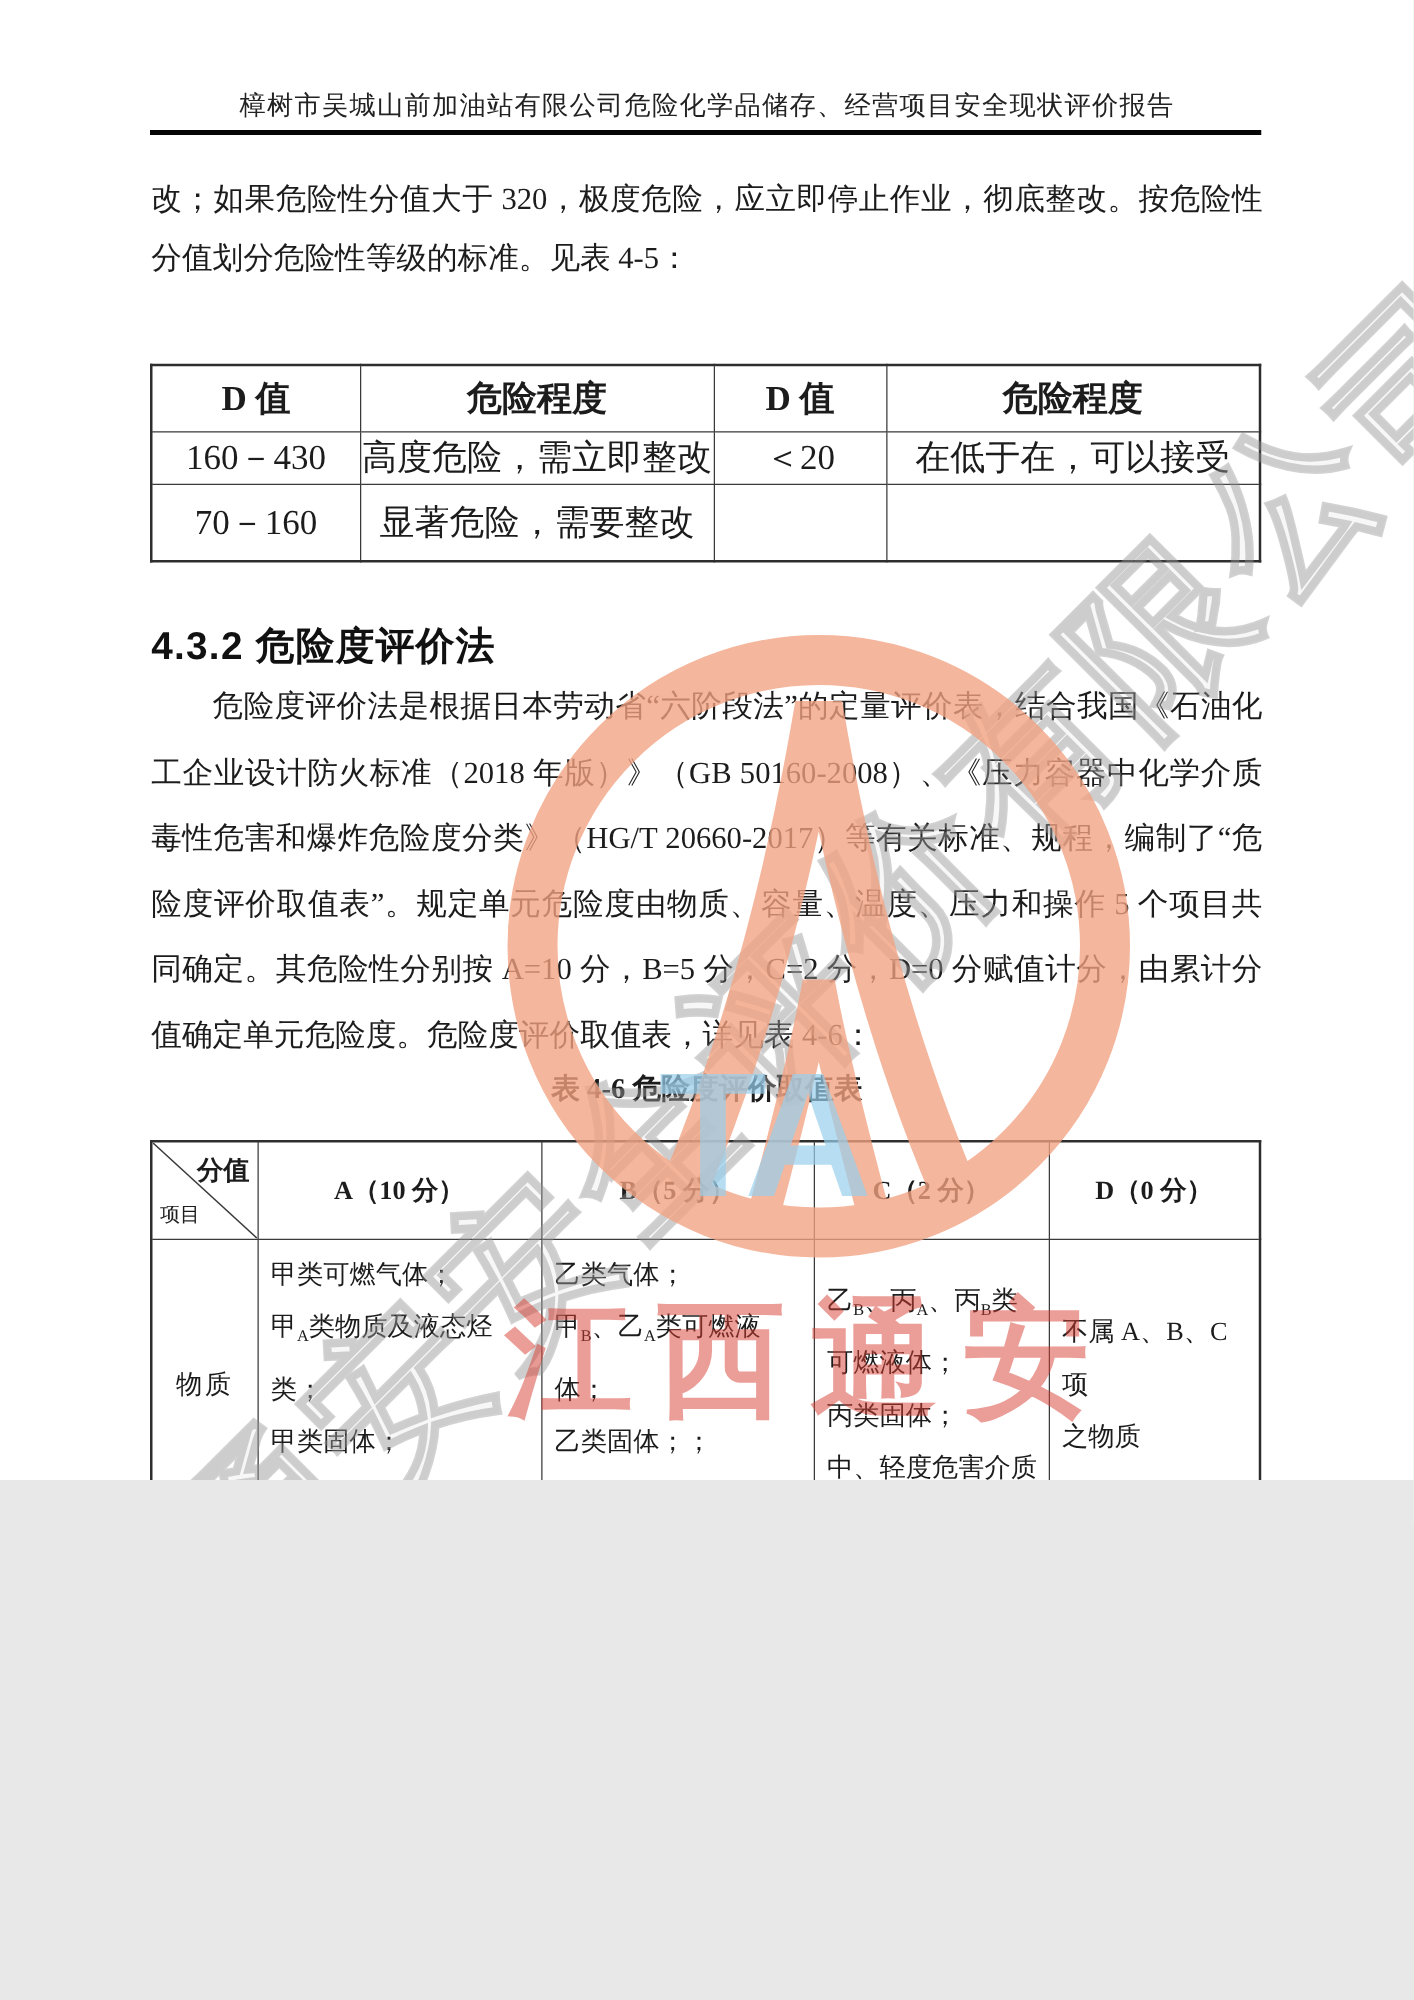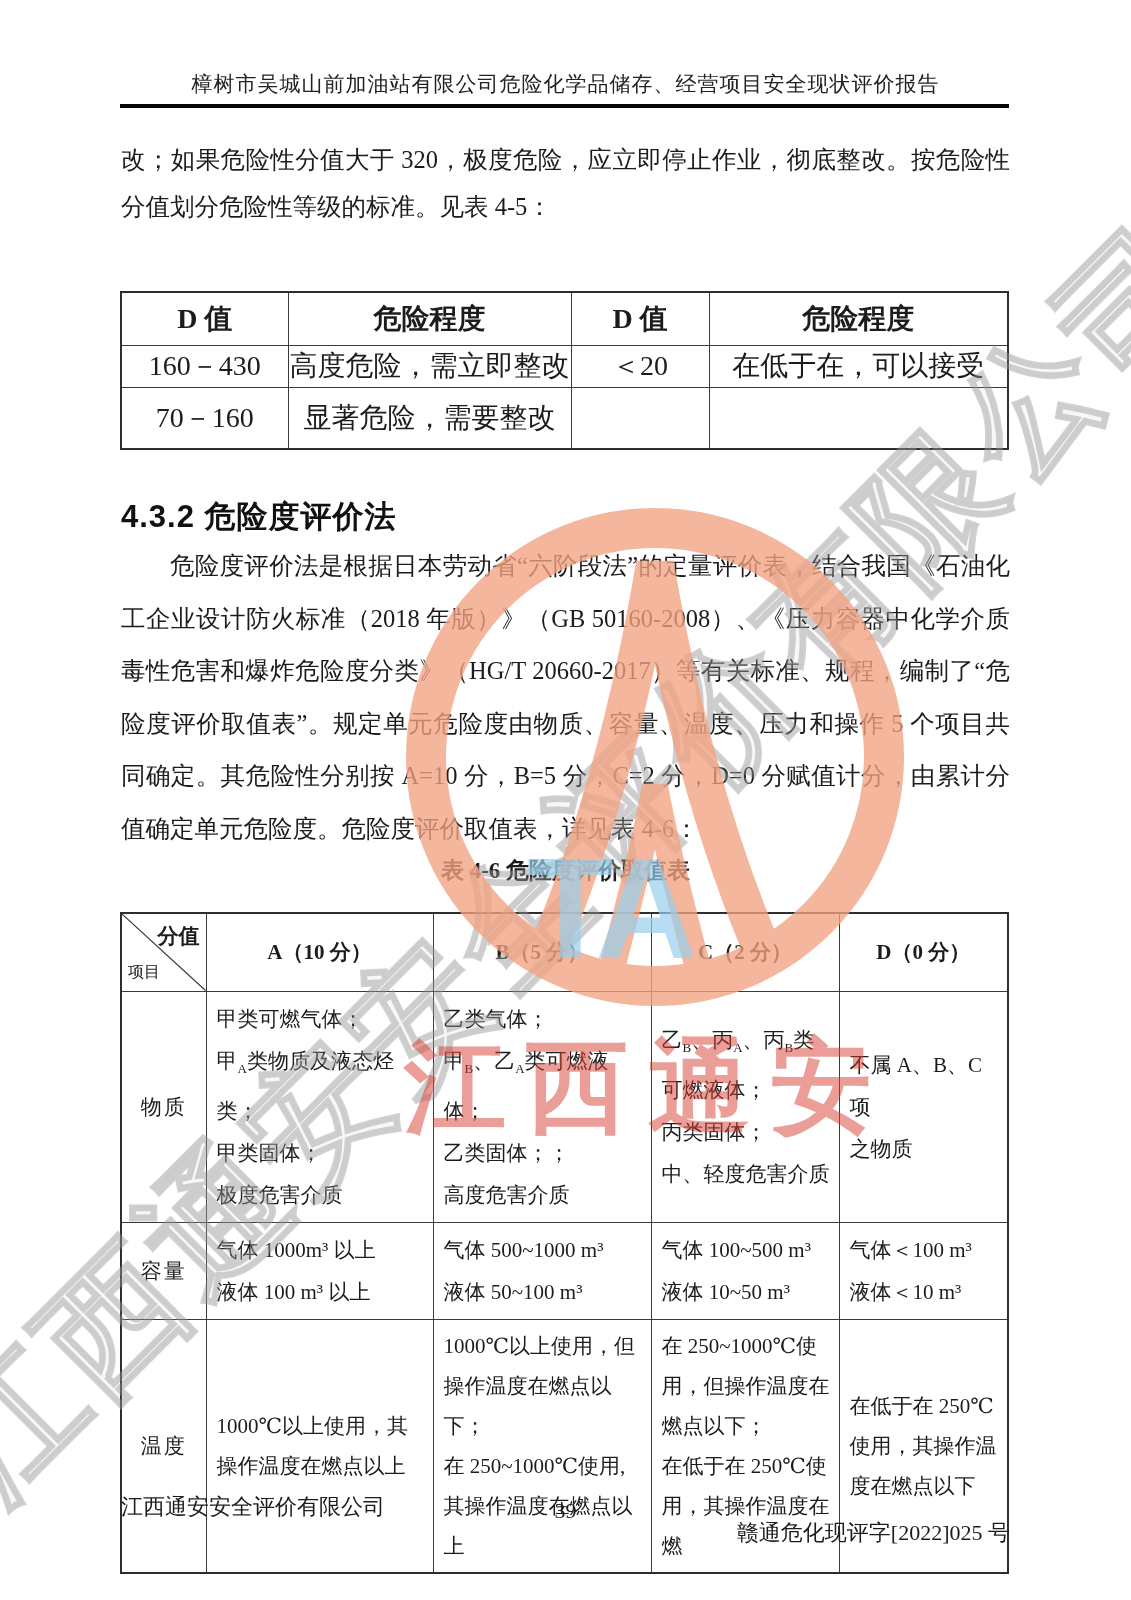"樟树市吴城山前加油站有限公司危险化学品储存、经营项目安全现状评价报告" .page { height: 1600px -> 1184px }
